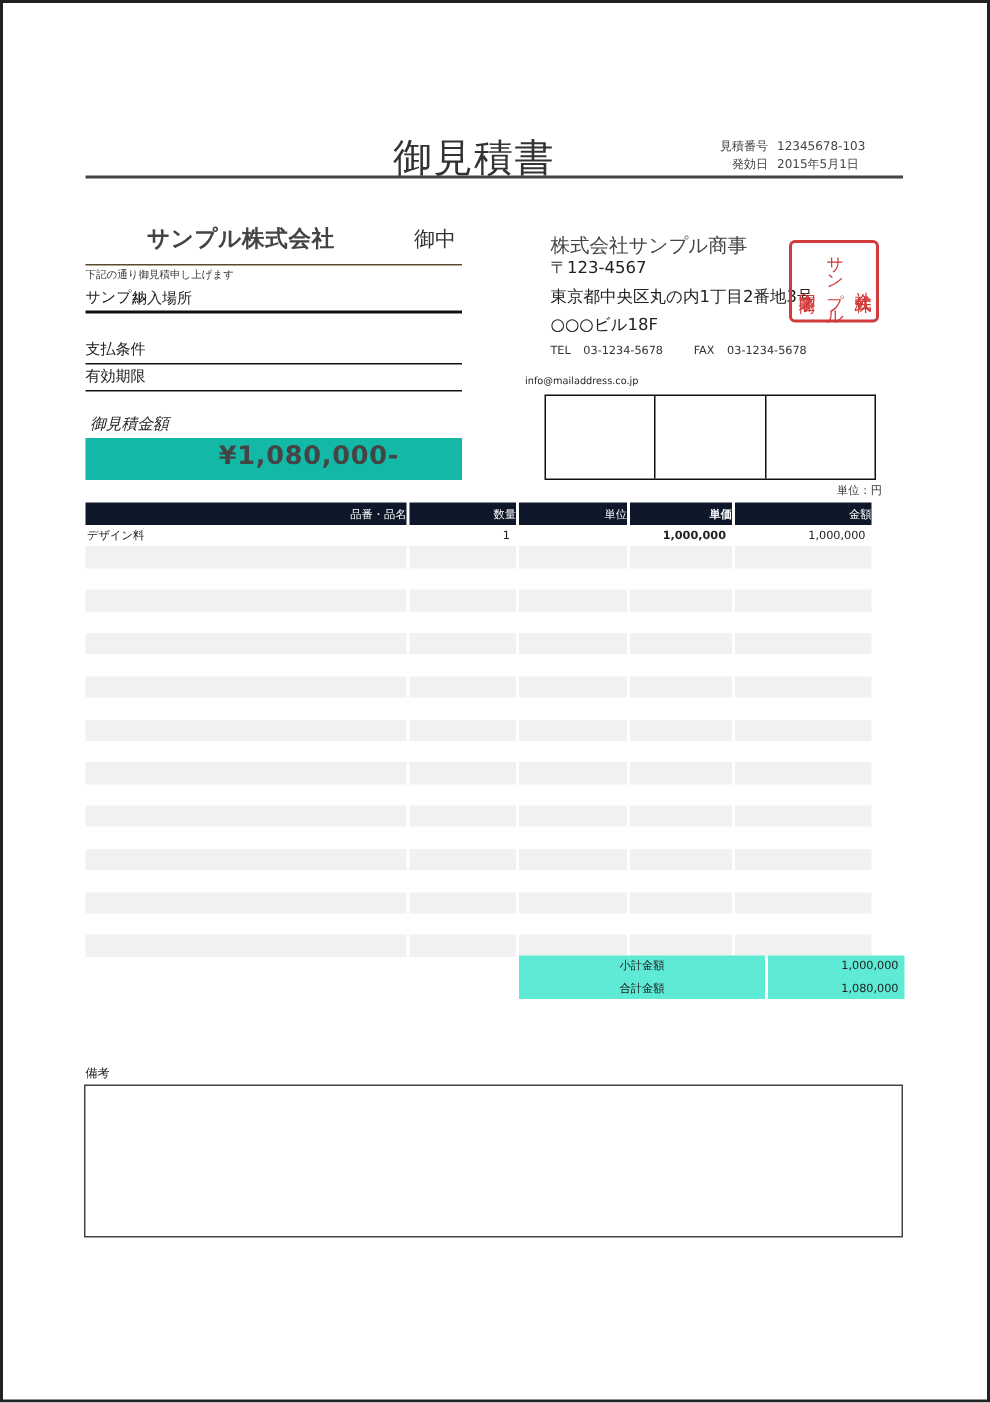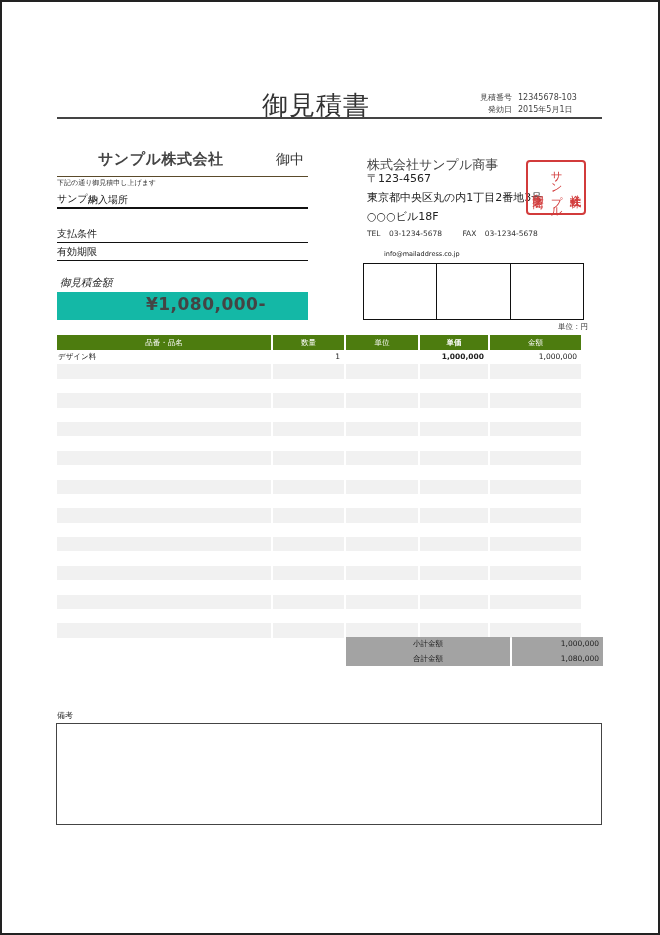"info@mailaddress.co.jp" .email { left: 384px -> 350px }
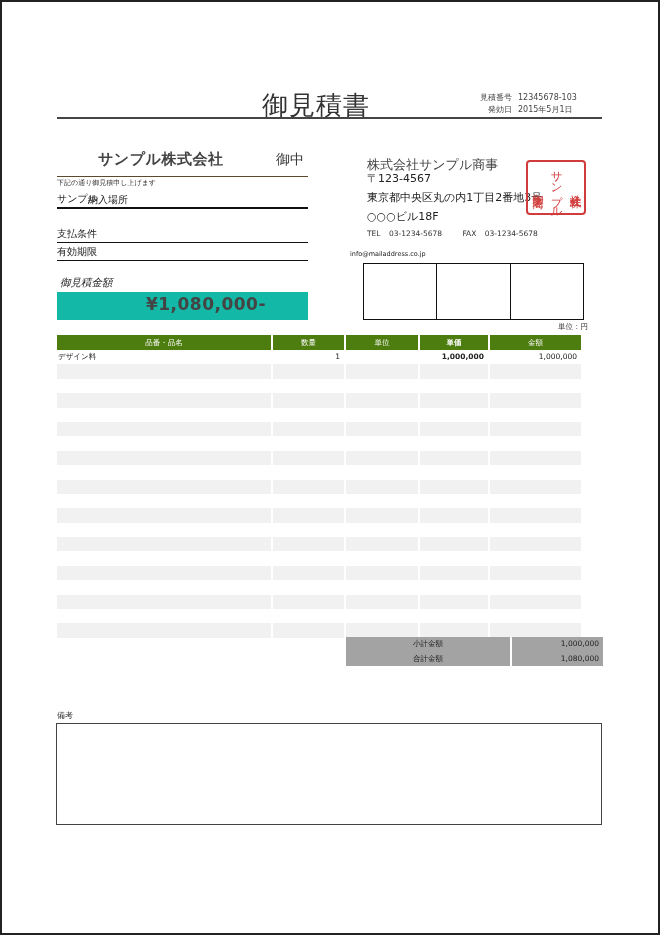"品番・品名" .th { background: #4d7c0f -> #0f172a; text-align: center -> right }
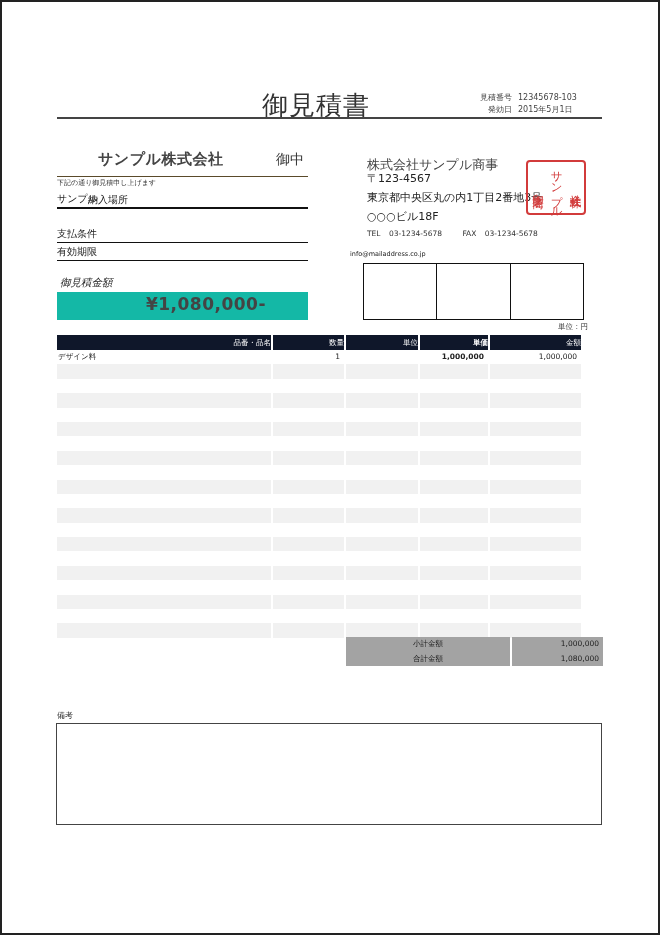"小計金額" .srow.alt .sl, .srow.alt .sv { background: #a3a3a3 -> #5eead4 }
